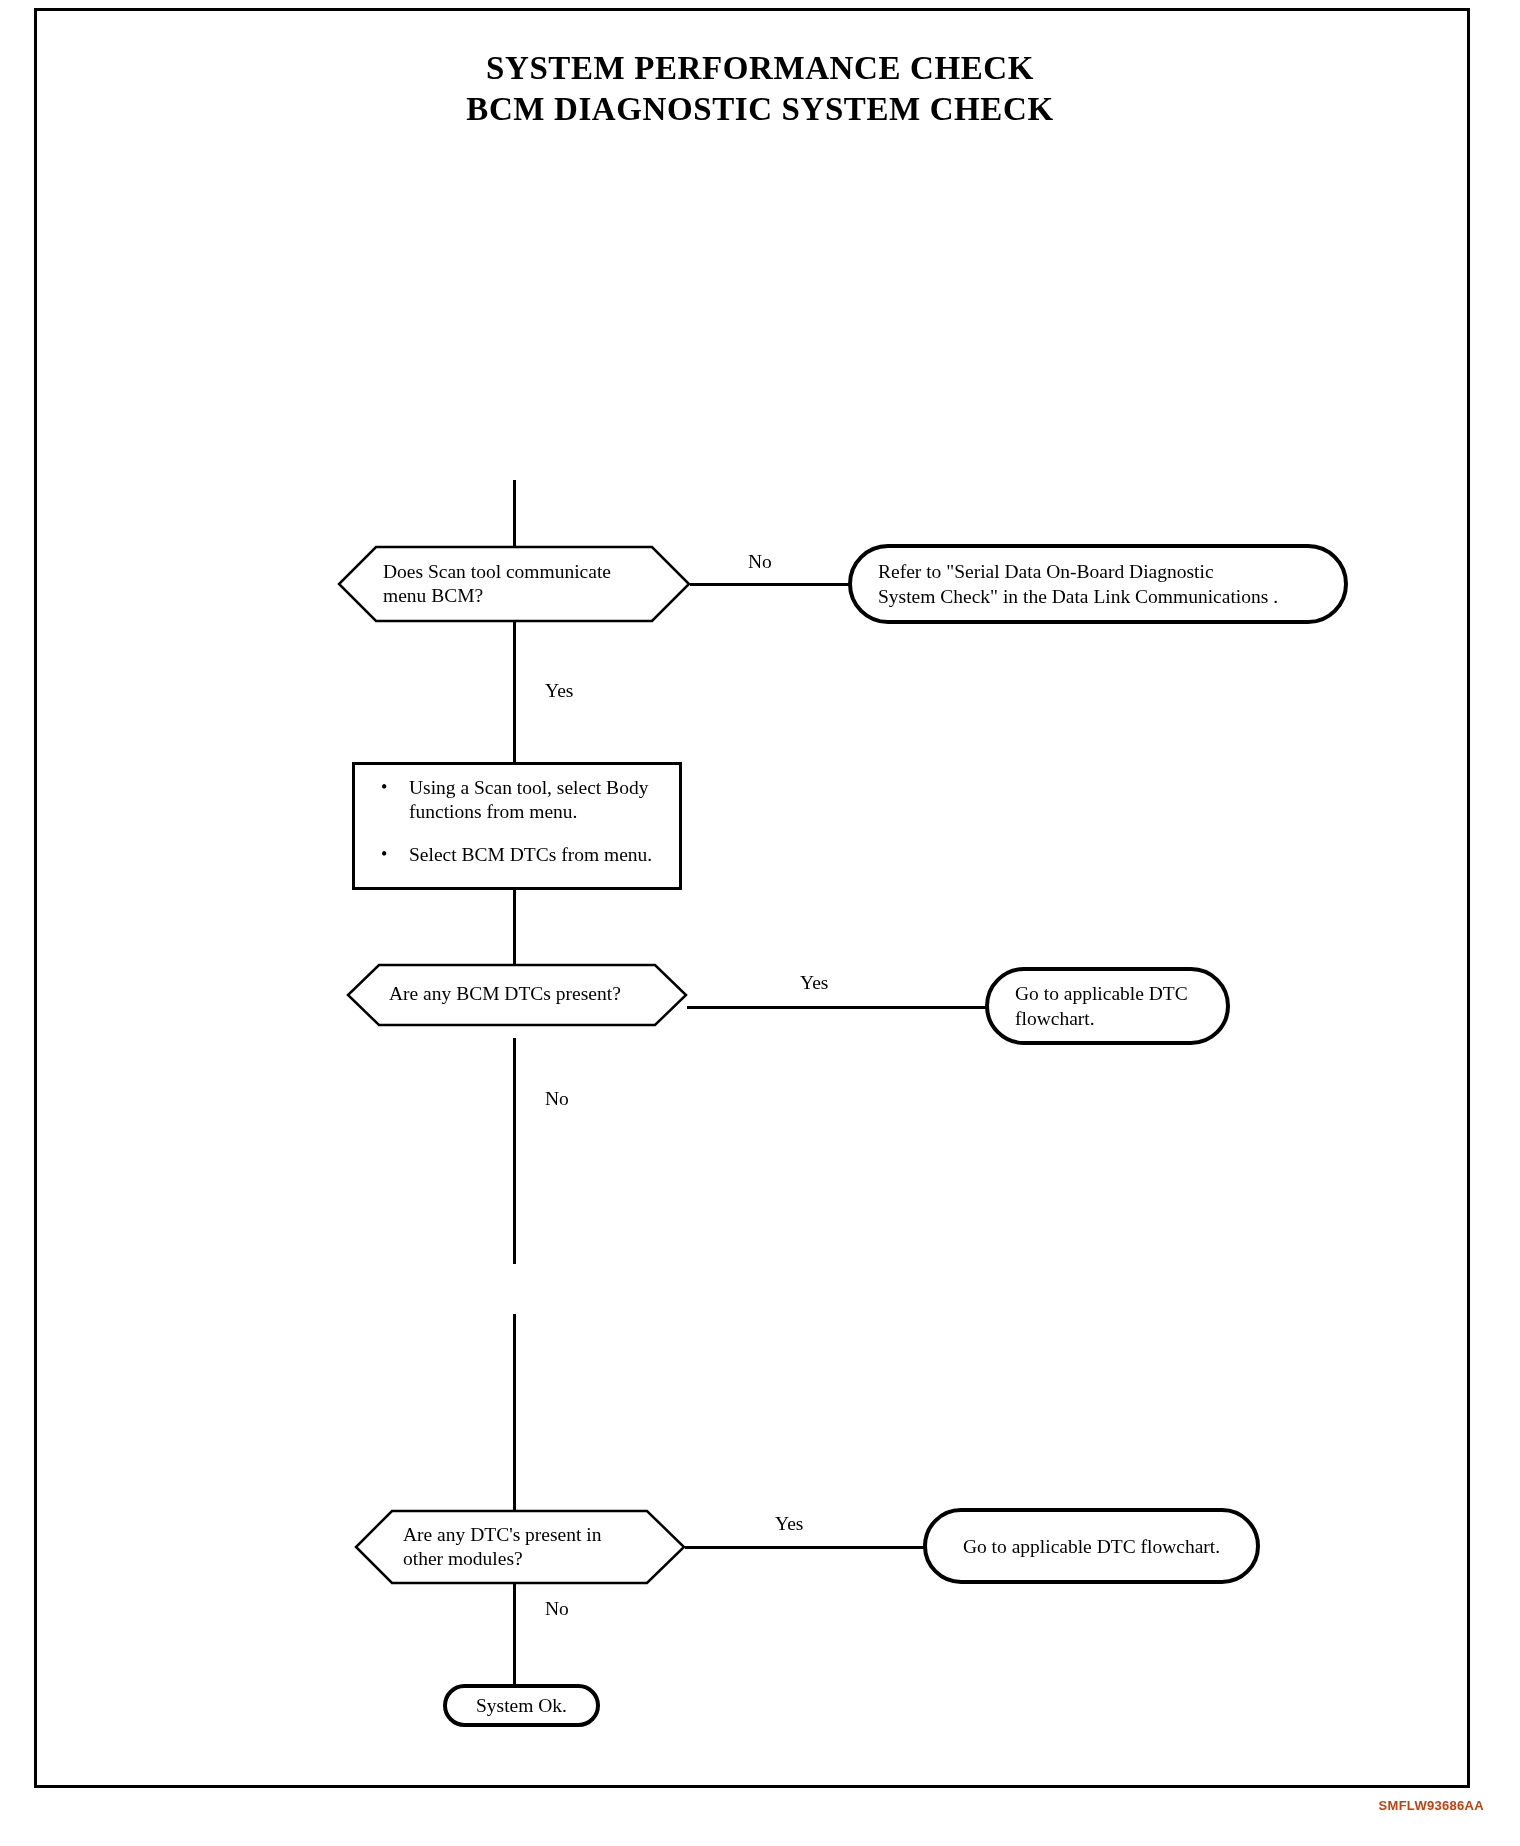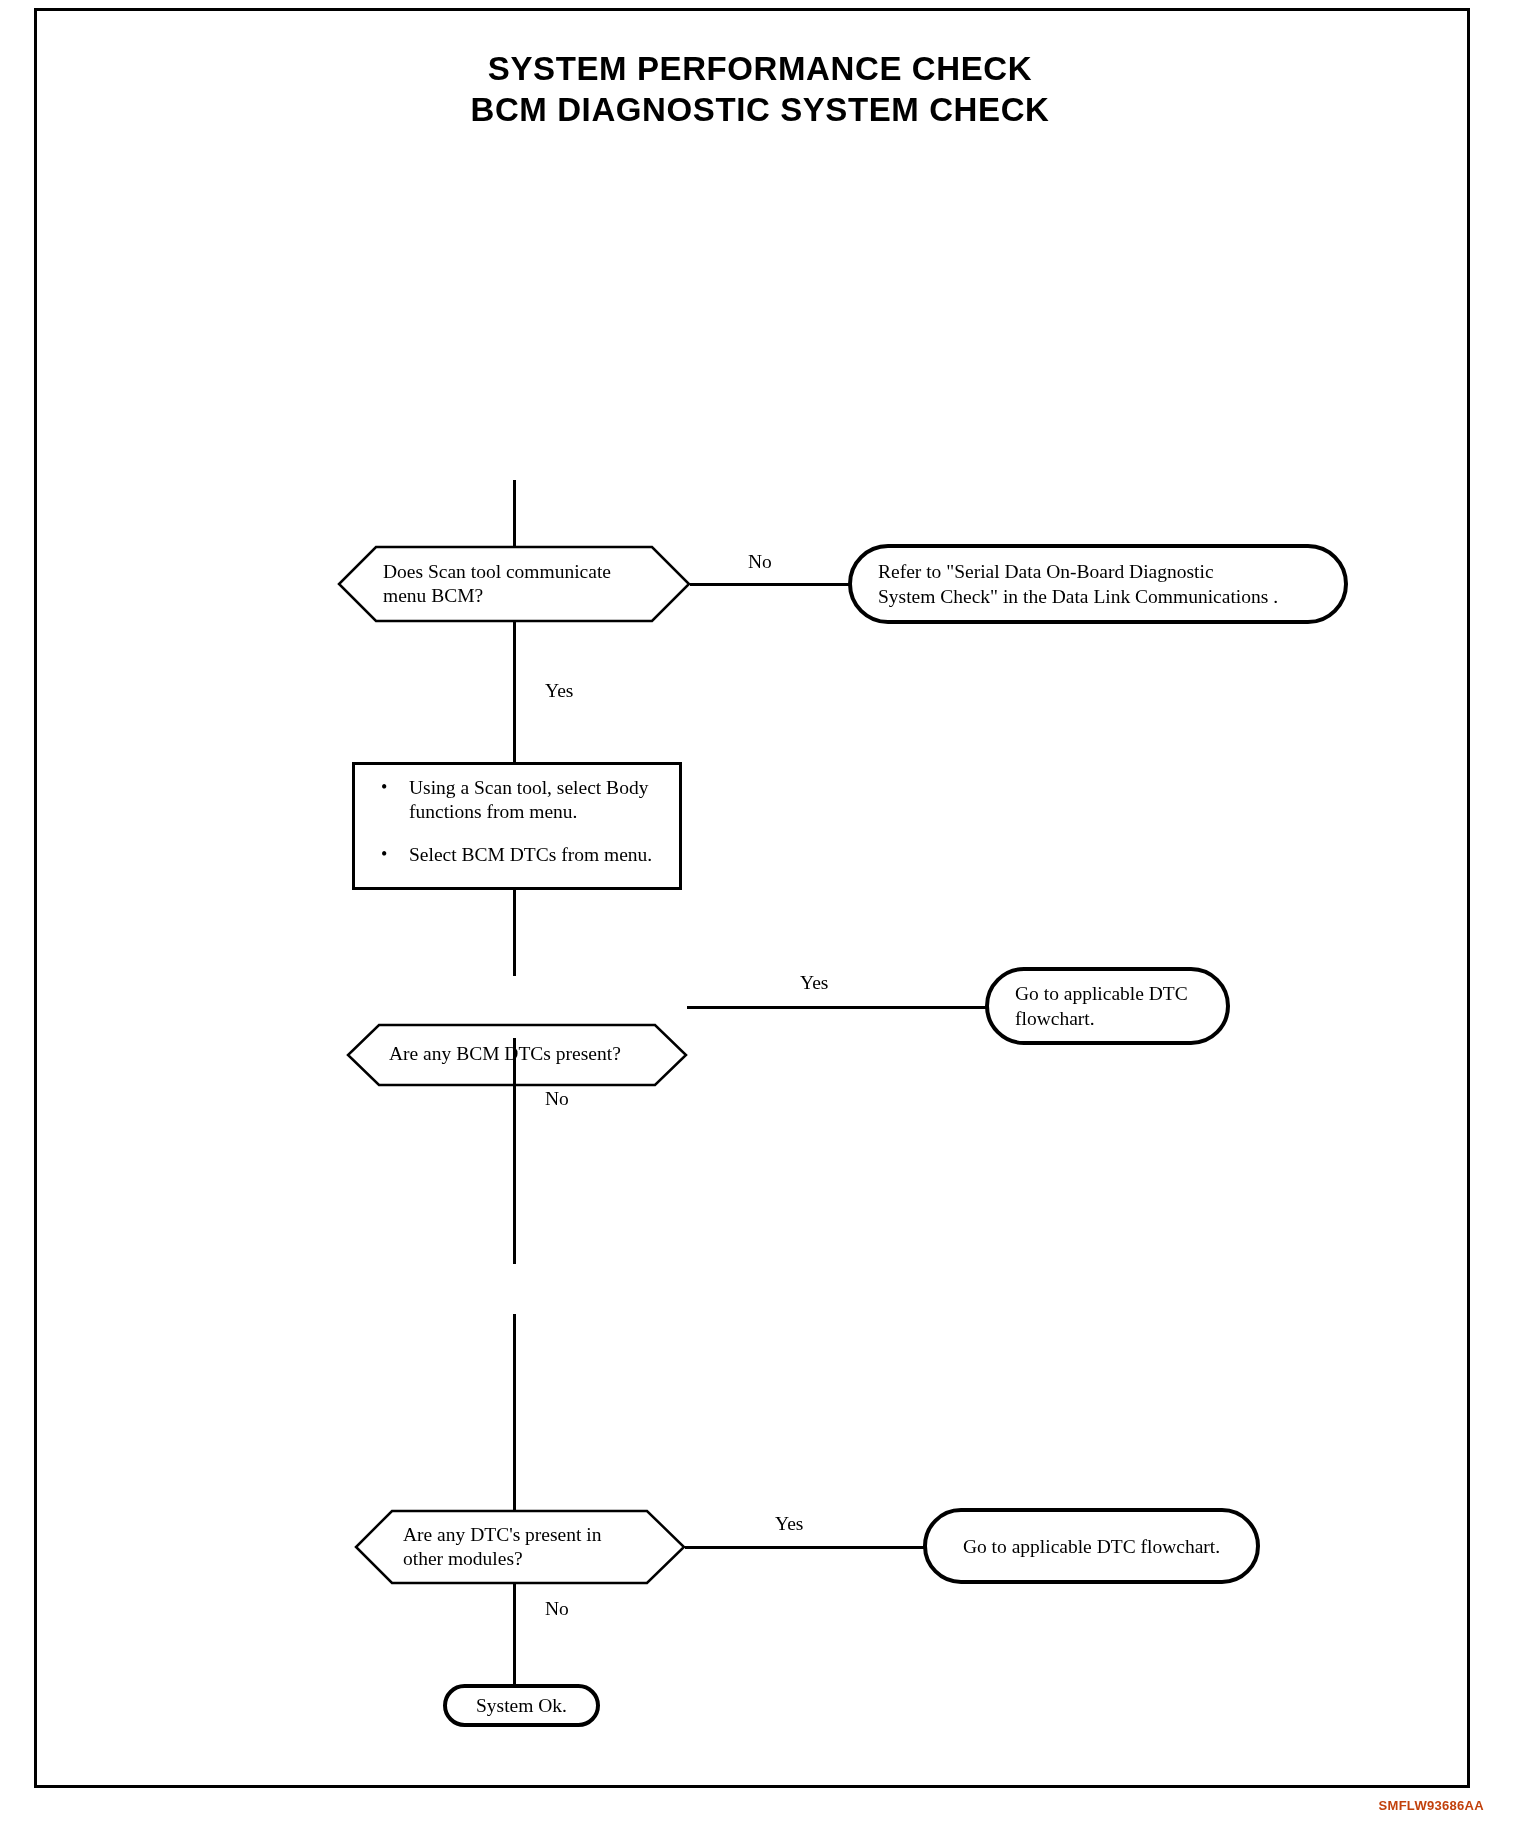"SYSTEM PERFORMANCE CHECK" .title-line { font-family: Liberation Sans, sans-serif -> Liberation Serif, serif }
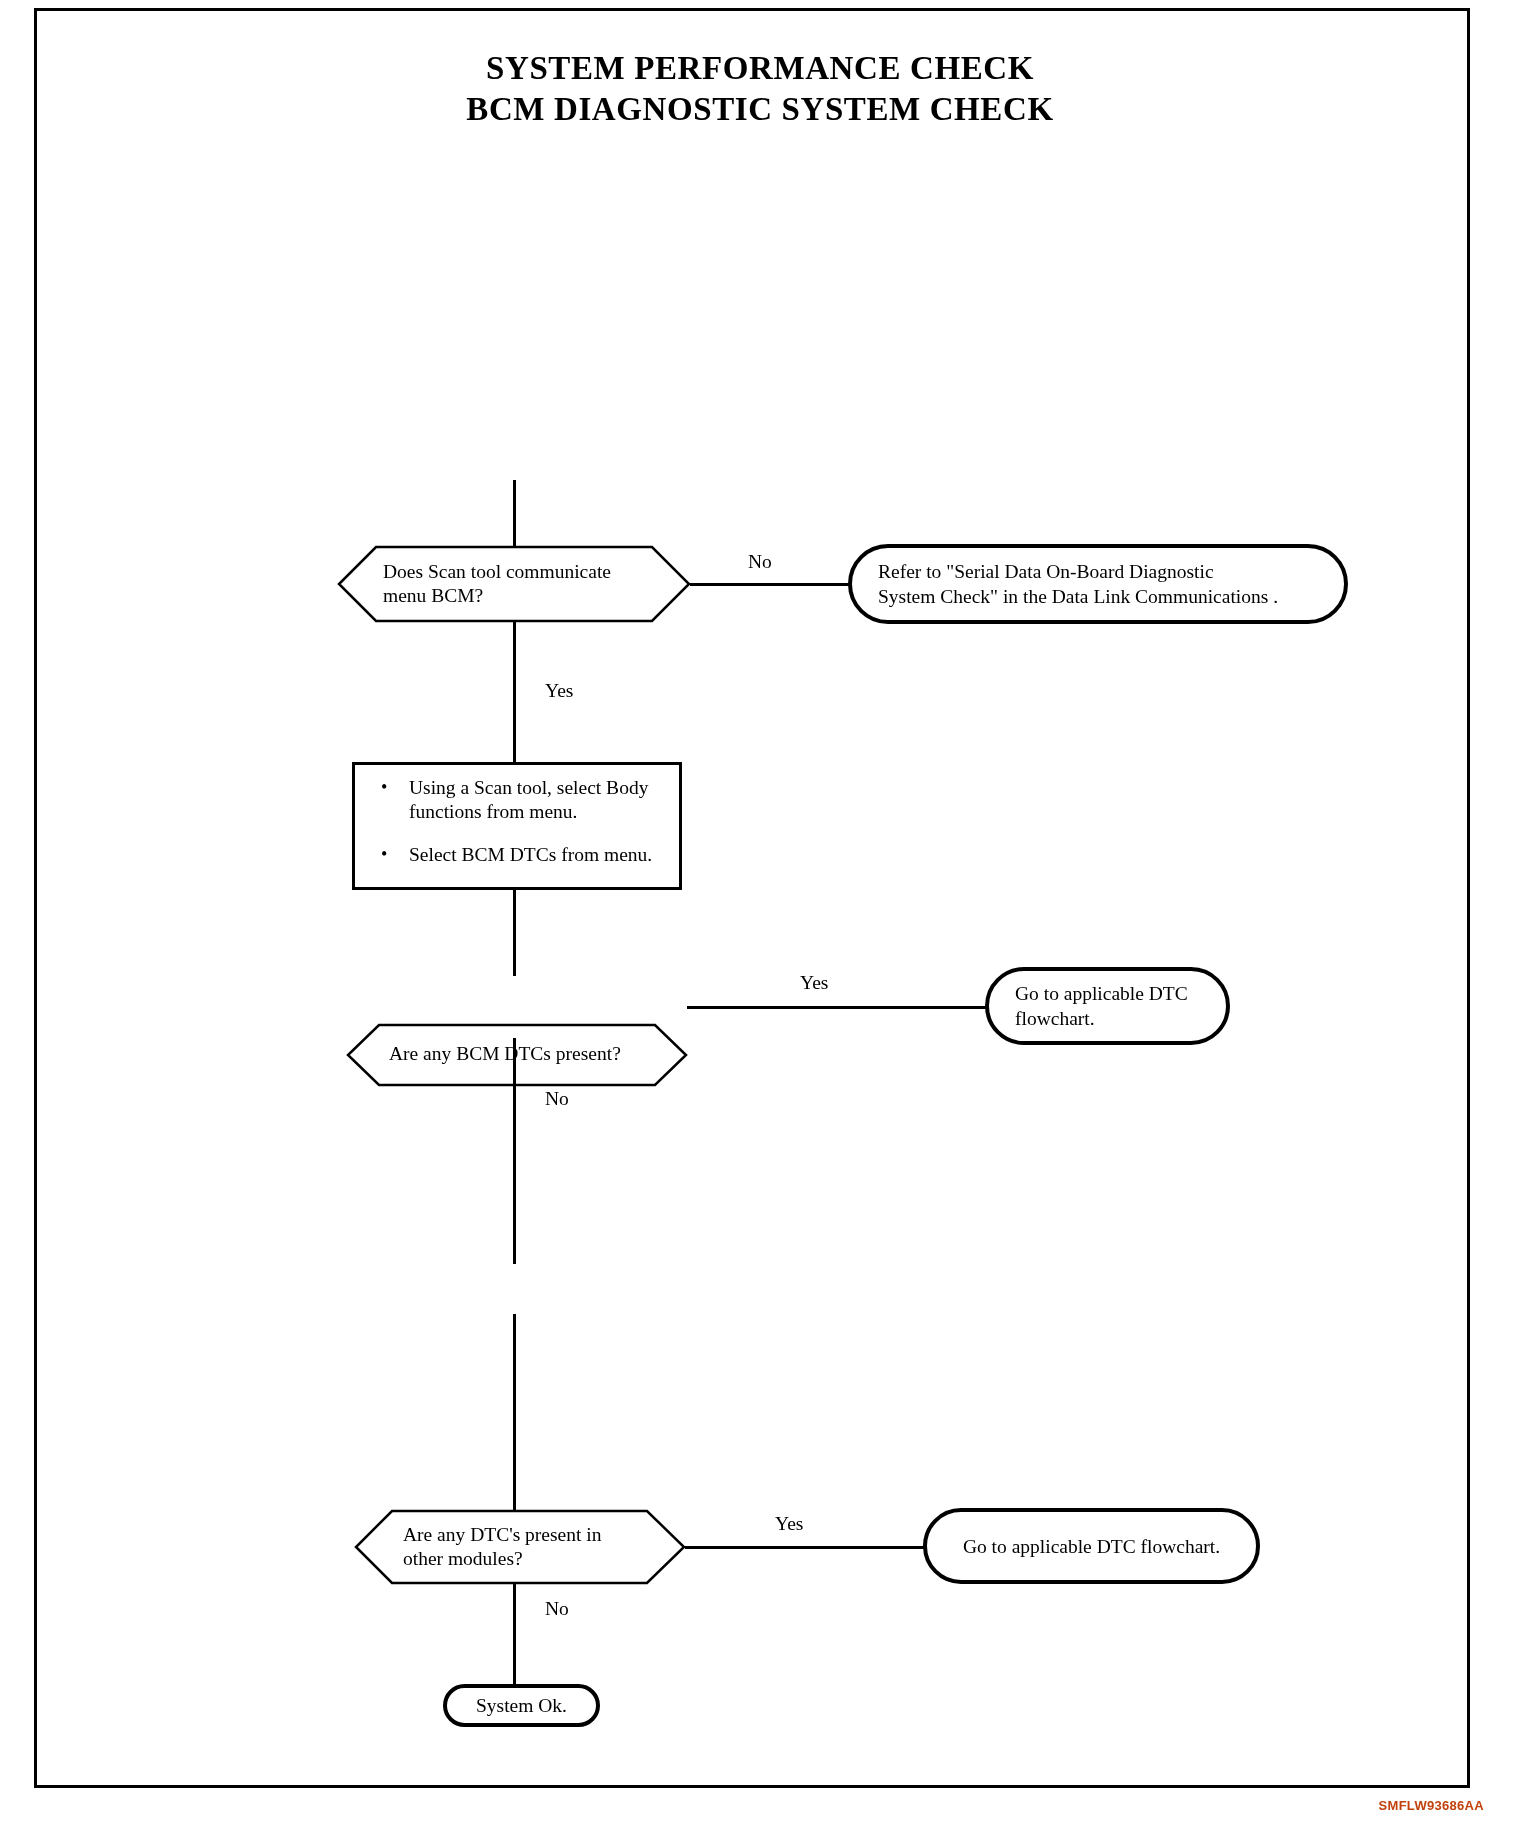"Are any BCM DTCs present?" div.decision { top: 1024px -> 964px }
